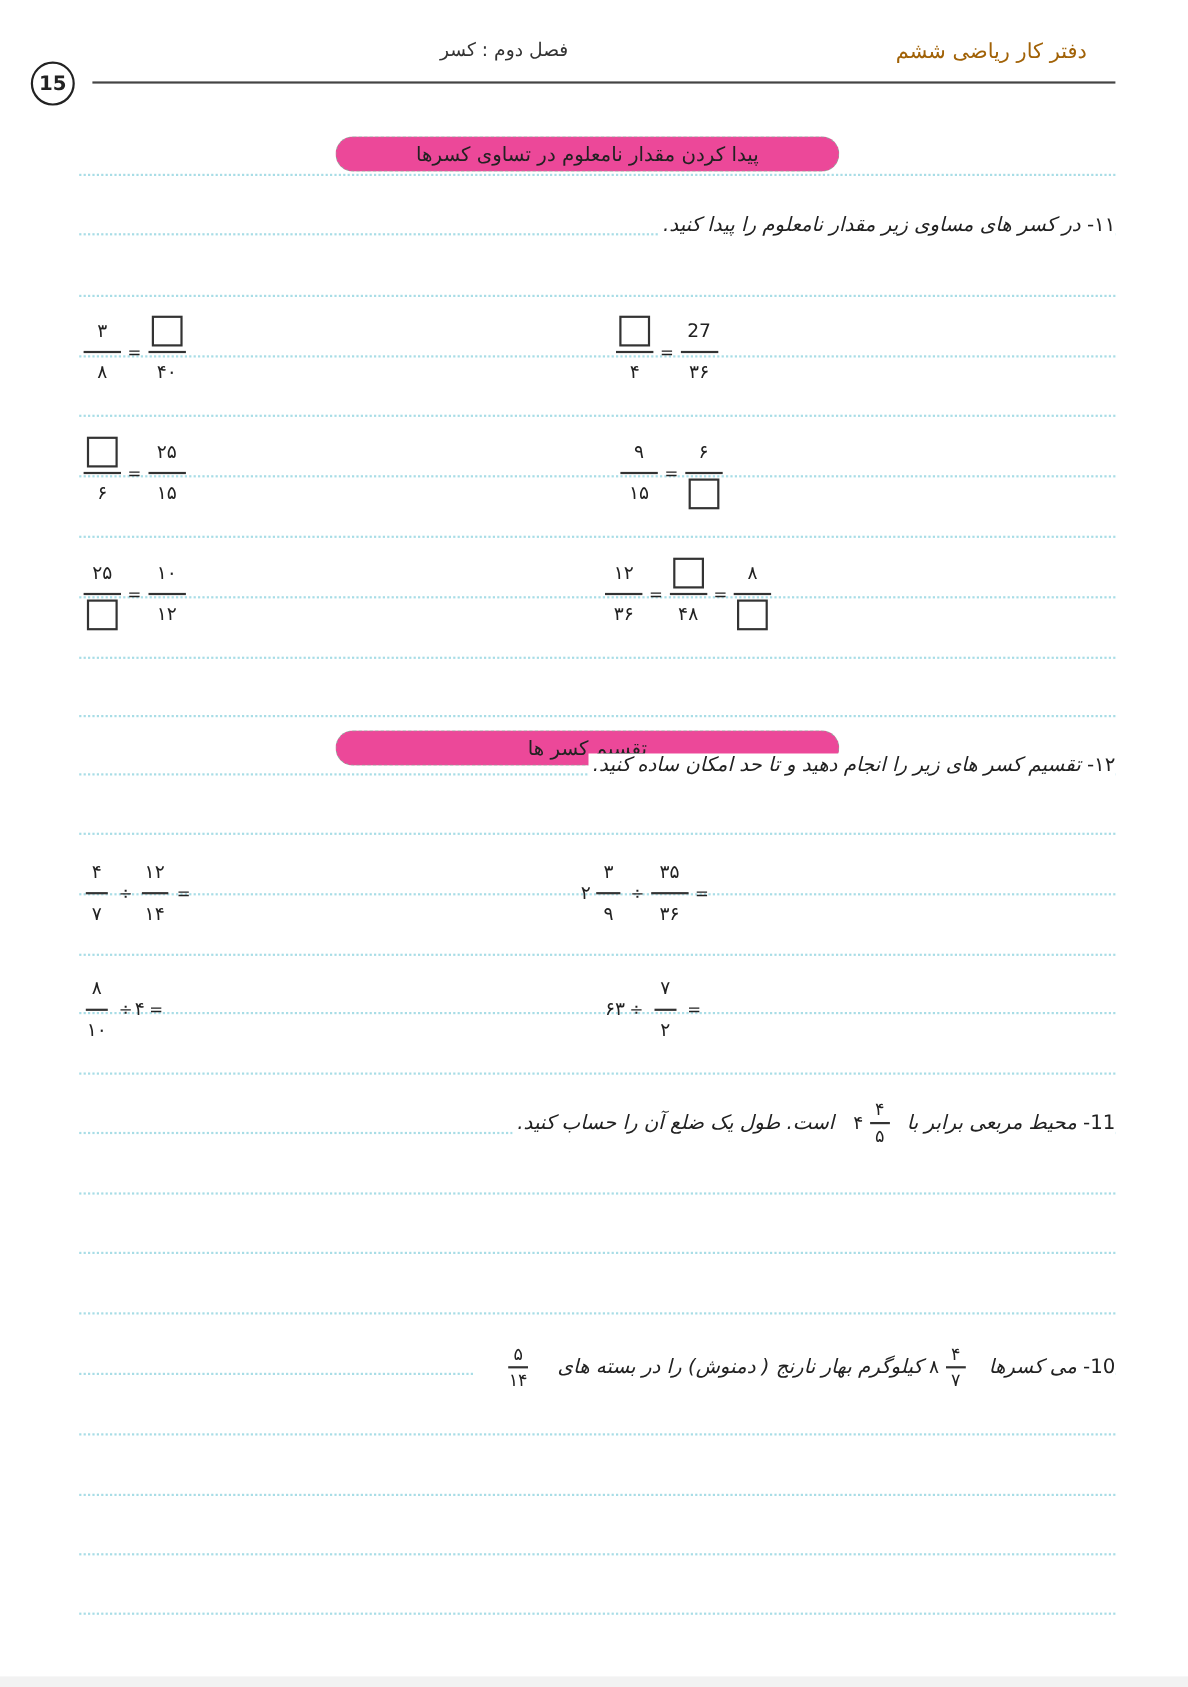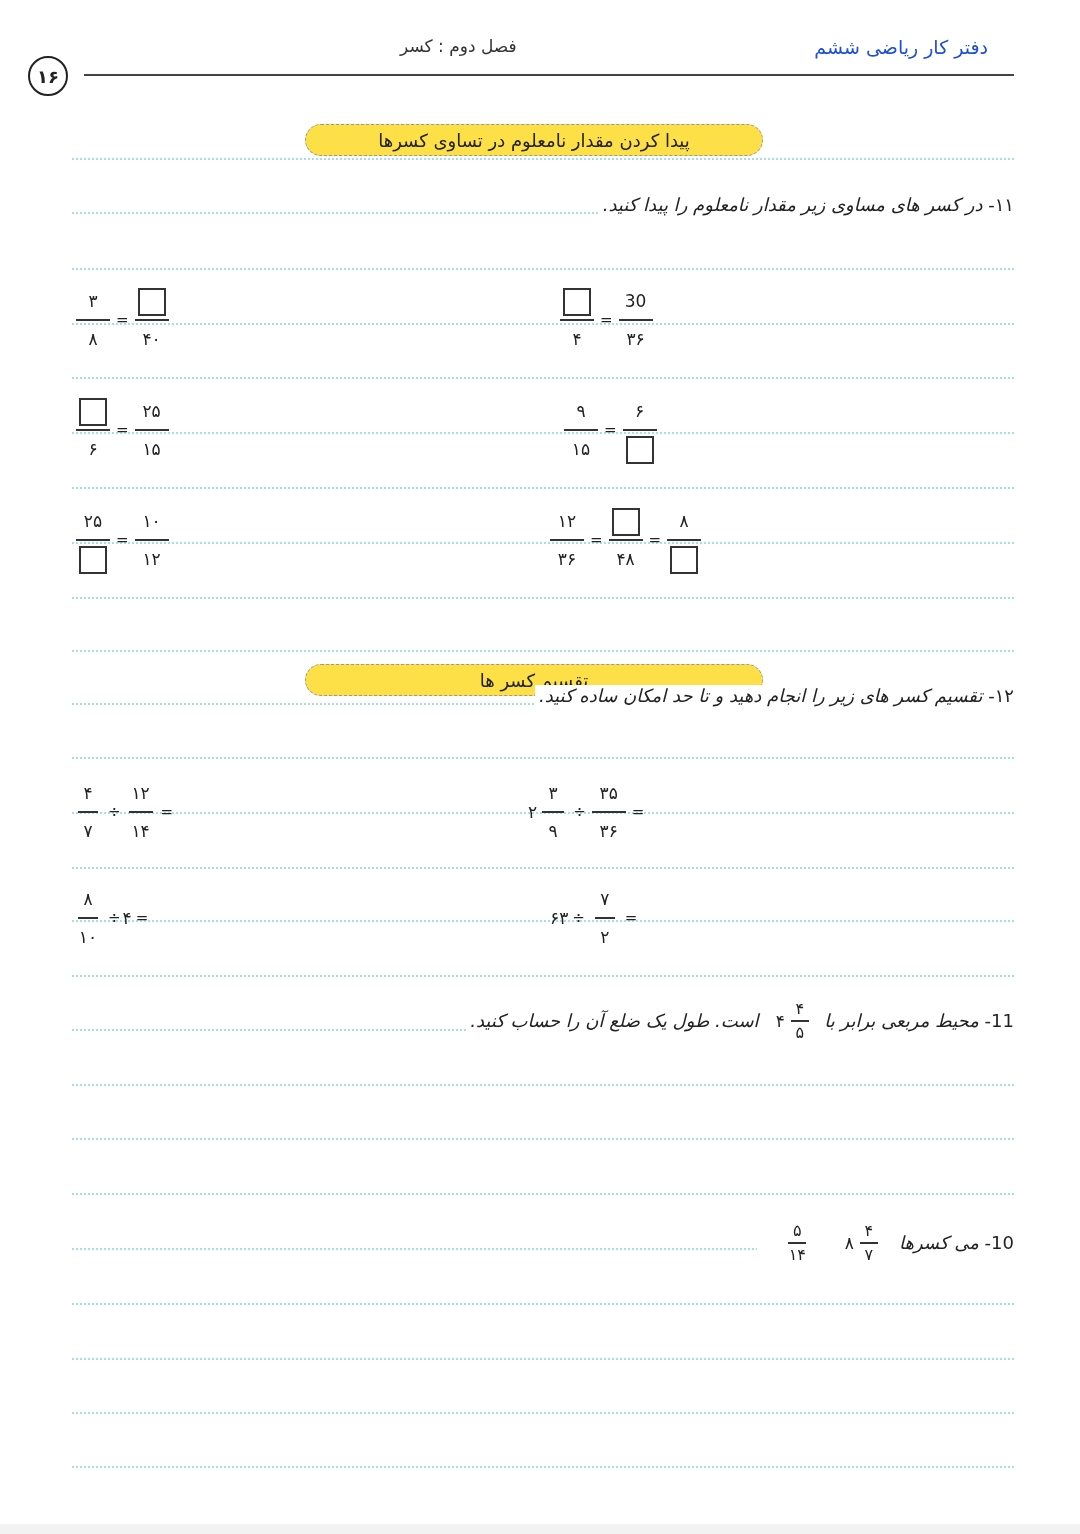"دفتر کار ریاضی ششم" .header-right { color: #1d4ed8 -> #a16207 }
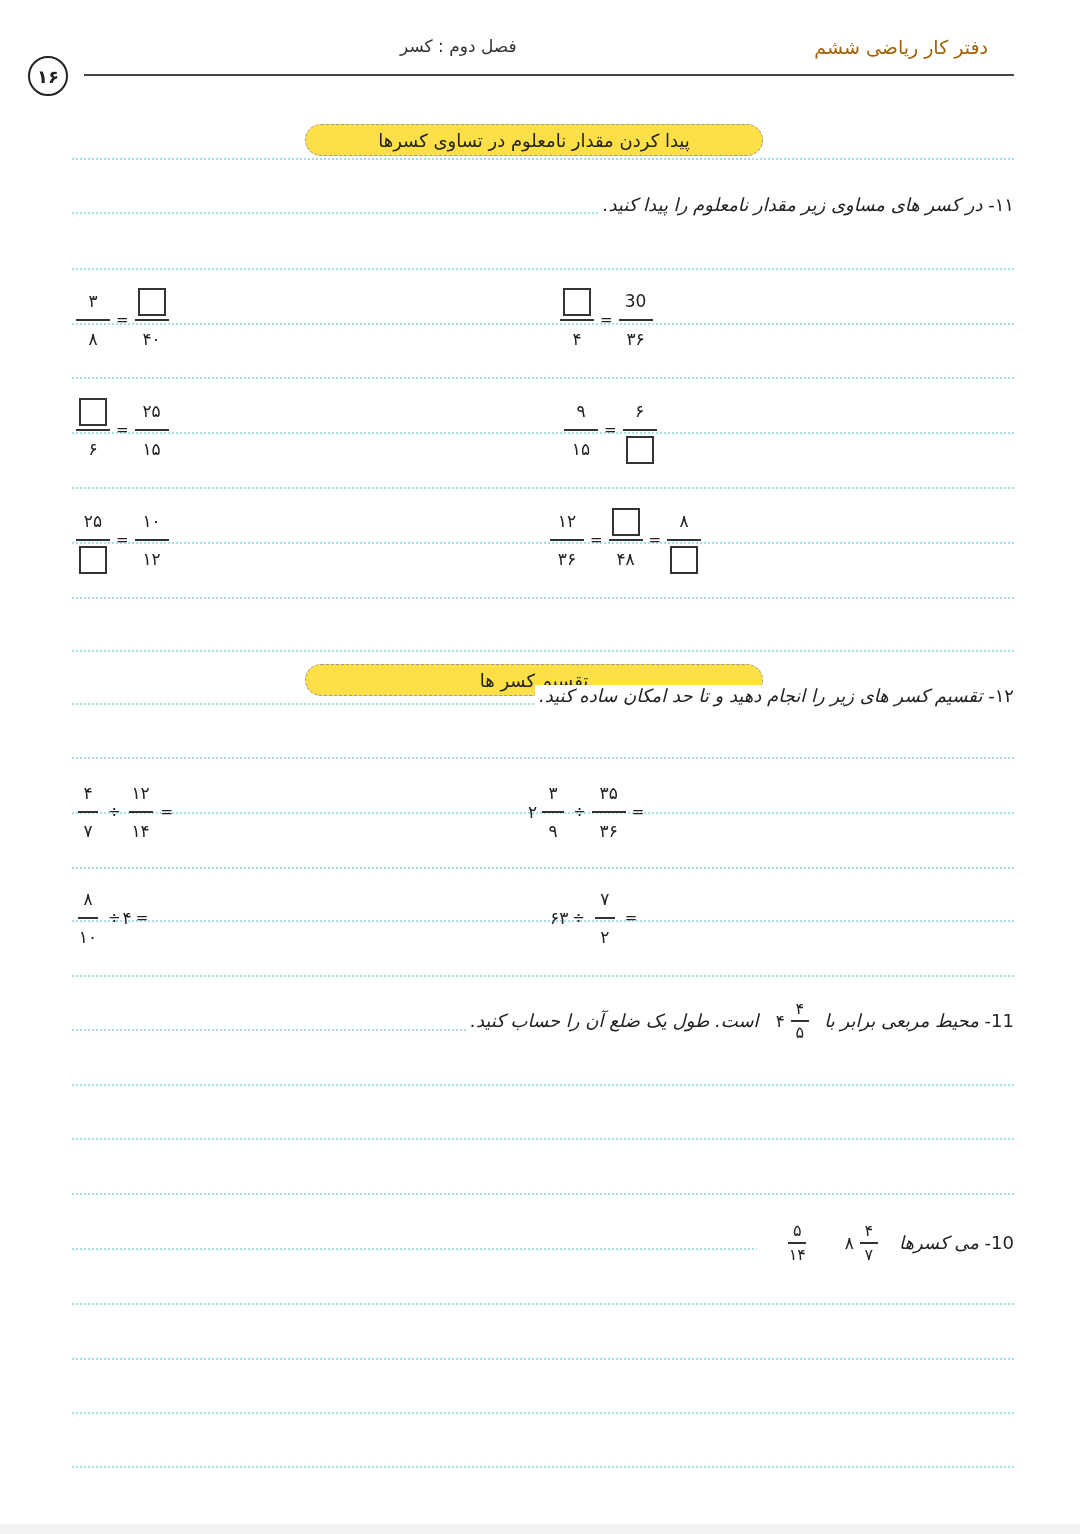"۱۶" span { text: ۱۶ -> 15 }
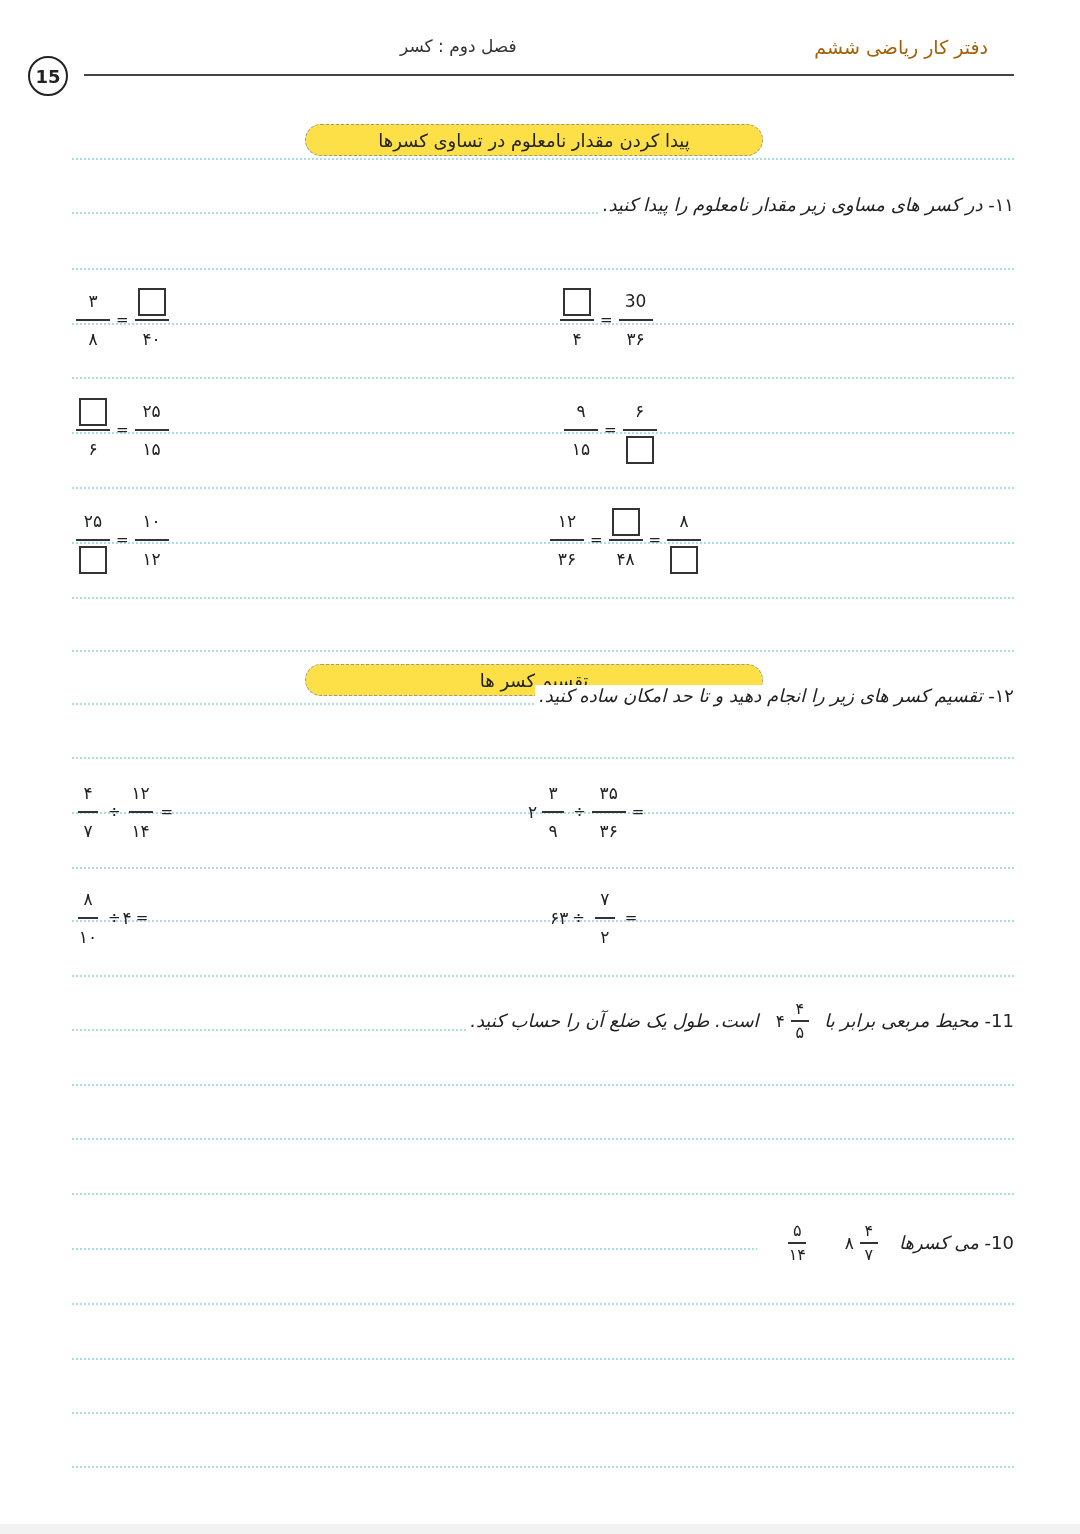"پیدا کردن مقدار نامعلوم در" .section-box { background: #fde047 -> #ec4899 }
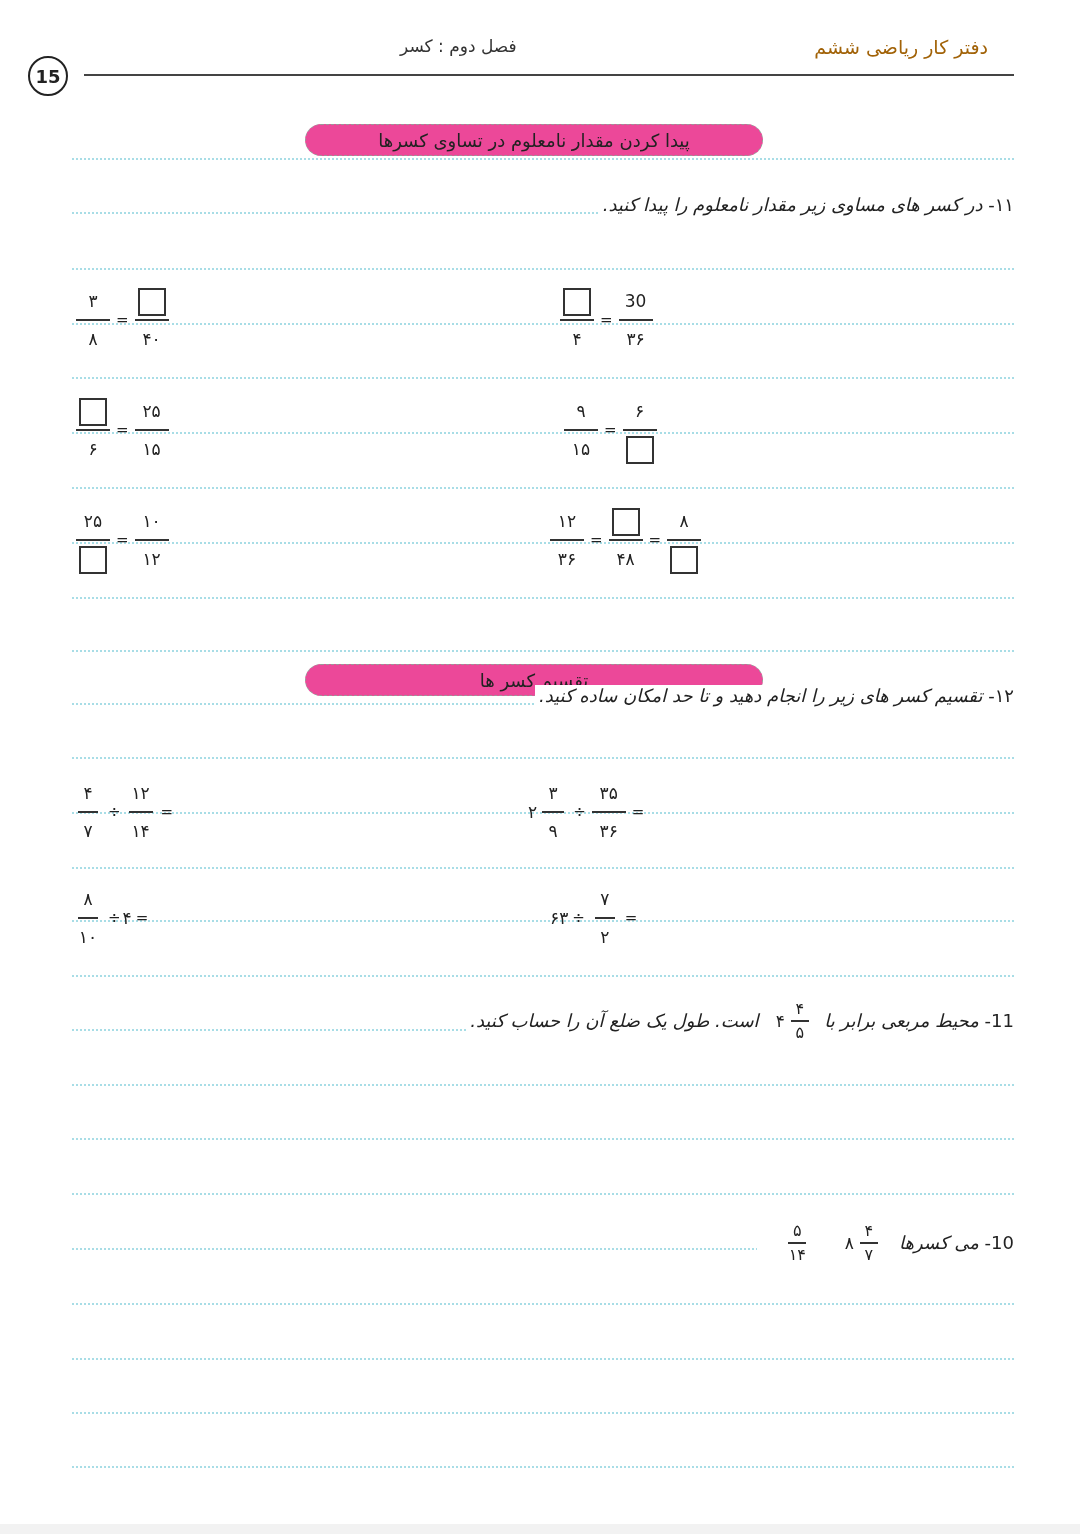"30" span.n { text: 30 -> 27 }
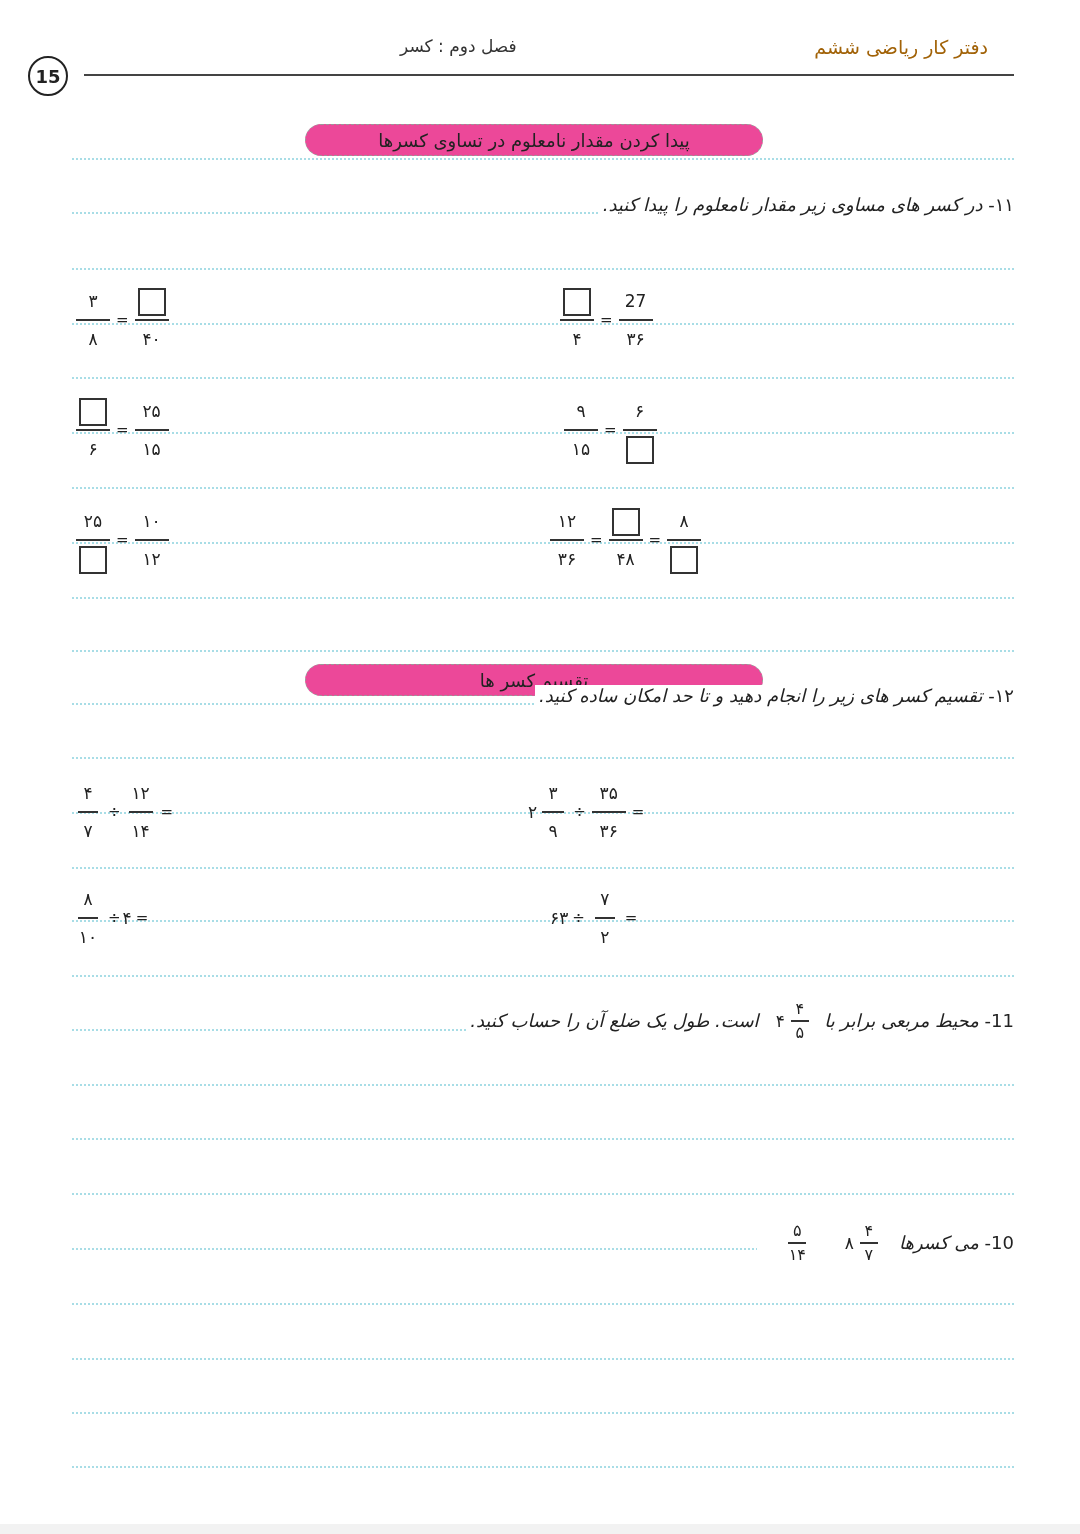"کیلوگرم بهار نارنج ( دمنوش)" span { html: none -> <span>کیلوگرم بهار نارنج ( دمنوش) را در بسته های</span> }
